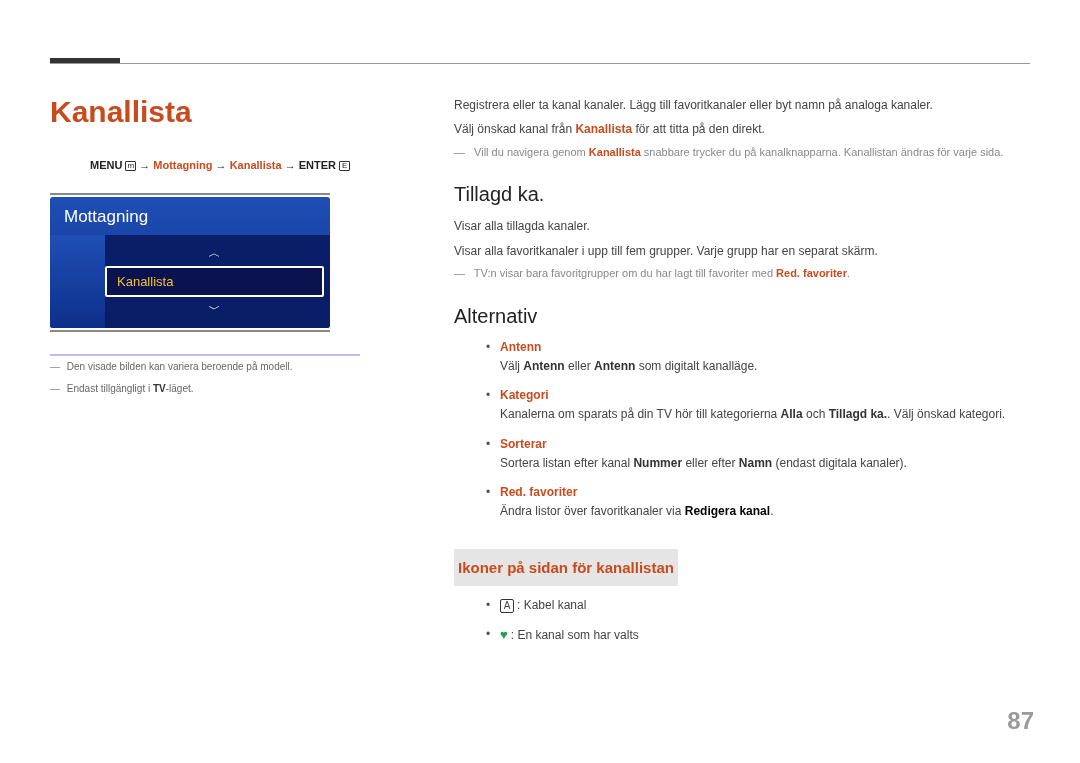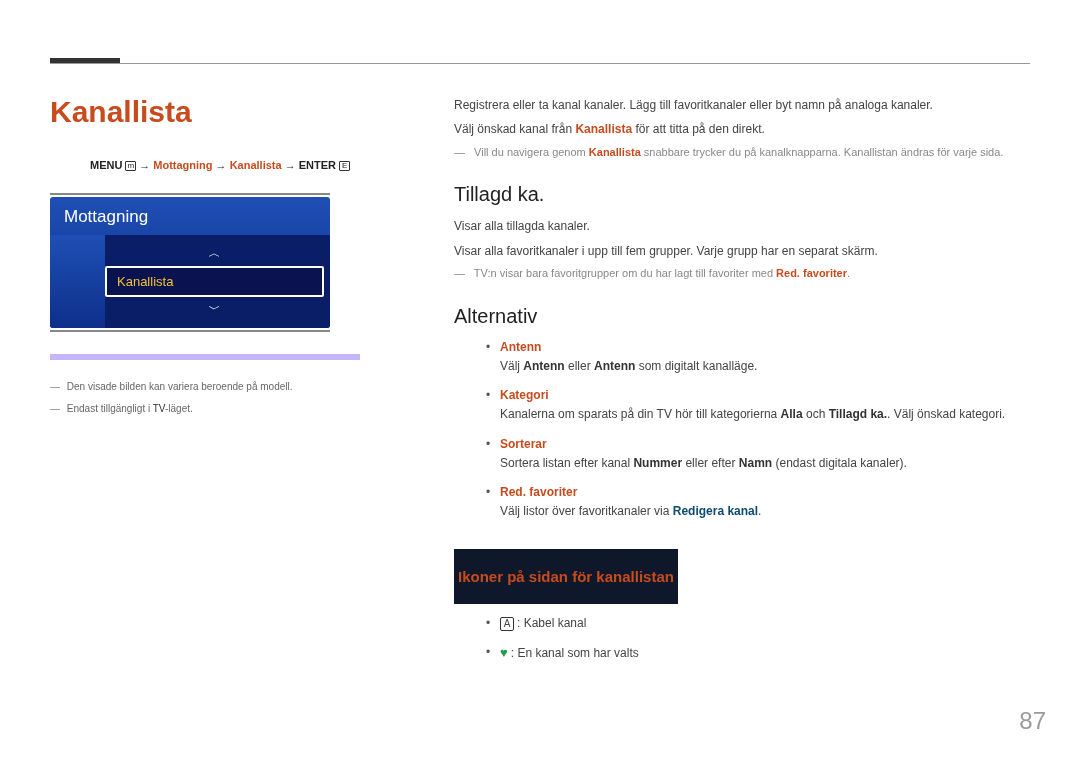"― Den visade bilden kan" .footnotes { border-top: 6px solid #c4b5fd -> 2px solid #c4b5fd; padding-top: 16px -> 0 }
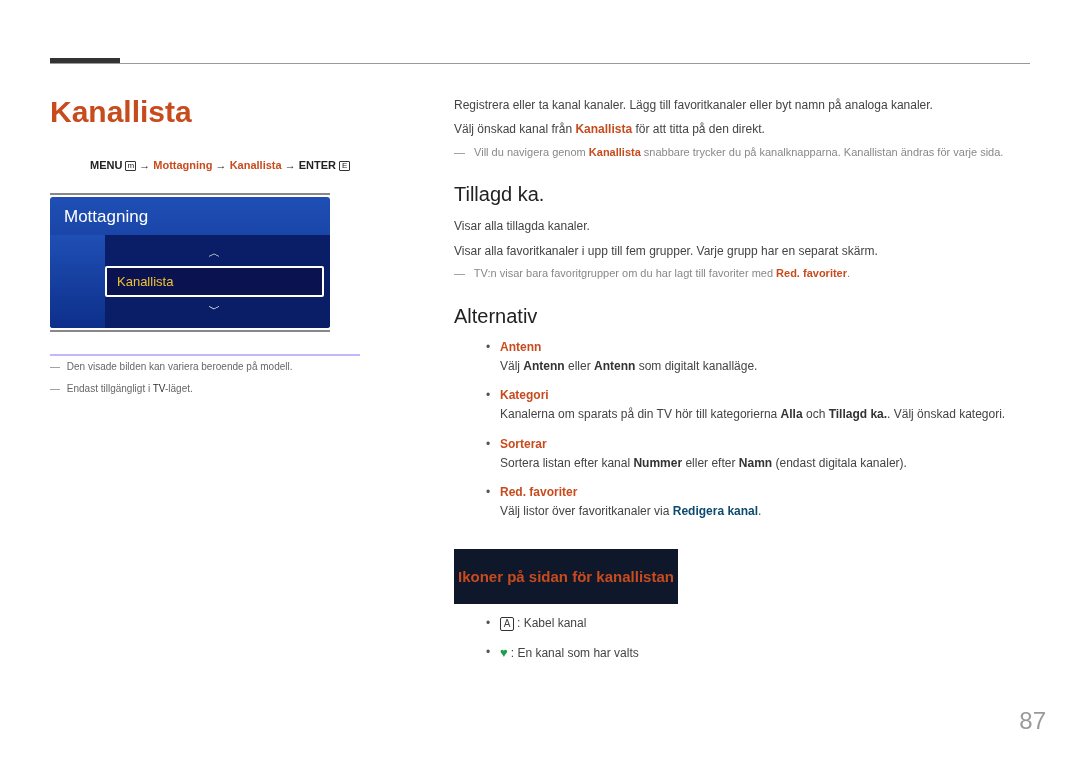"TV" .footnotes .tvb { font-weight: normal -> bold }
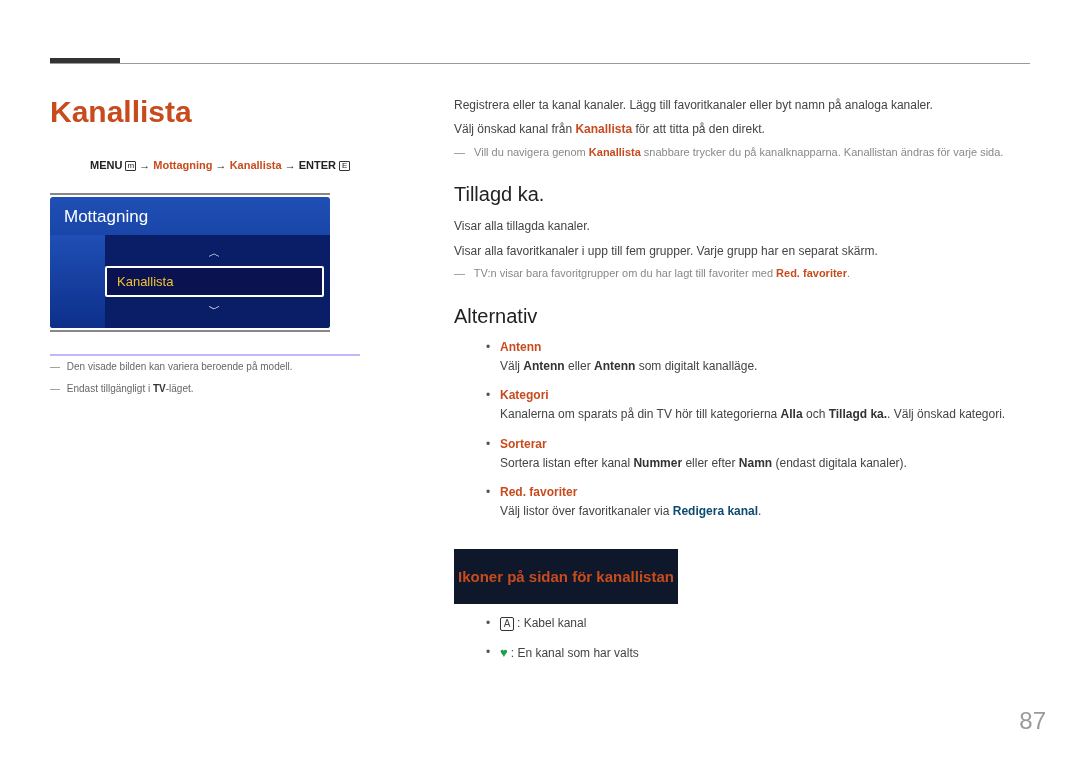"Välj listor över favoritkanaler via" span { text: Välj -> Ändra }
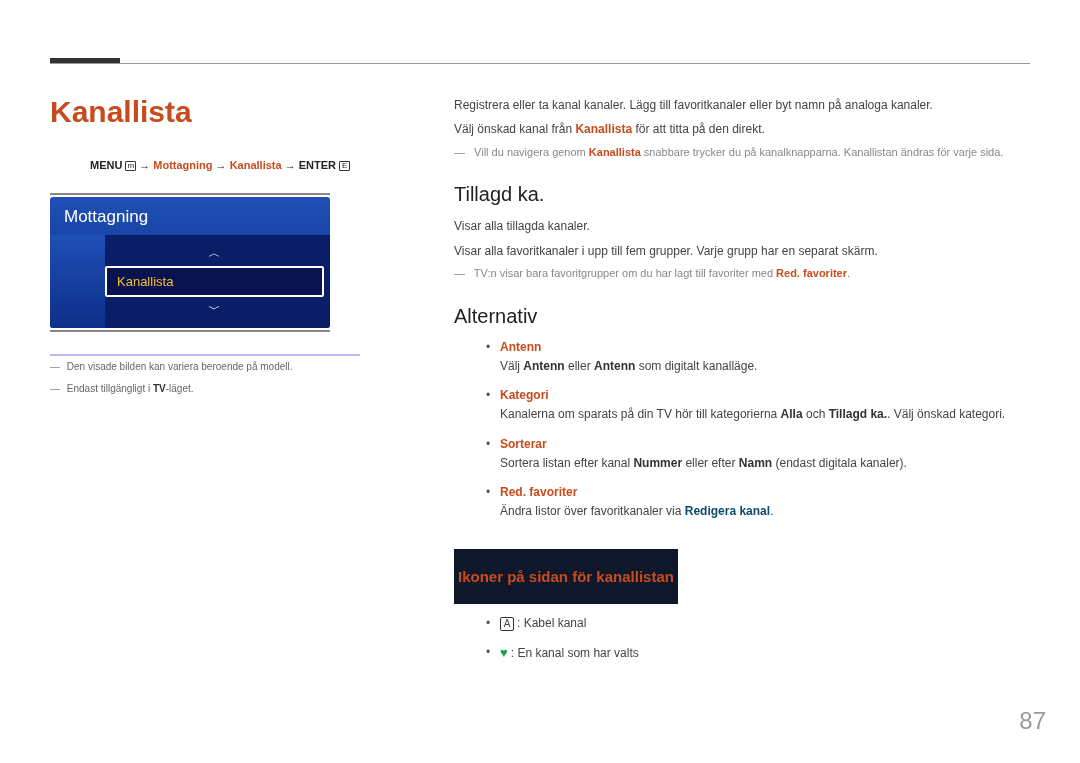"Redigera kanal" span.strong { color: #0c4a6e -> #000000 }
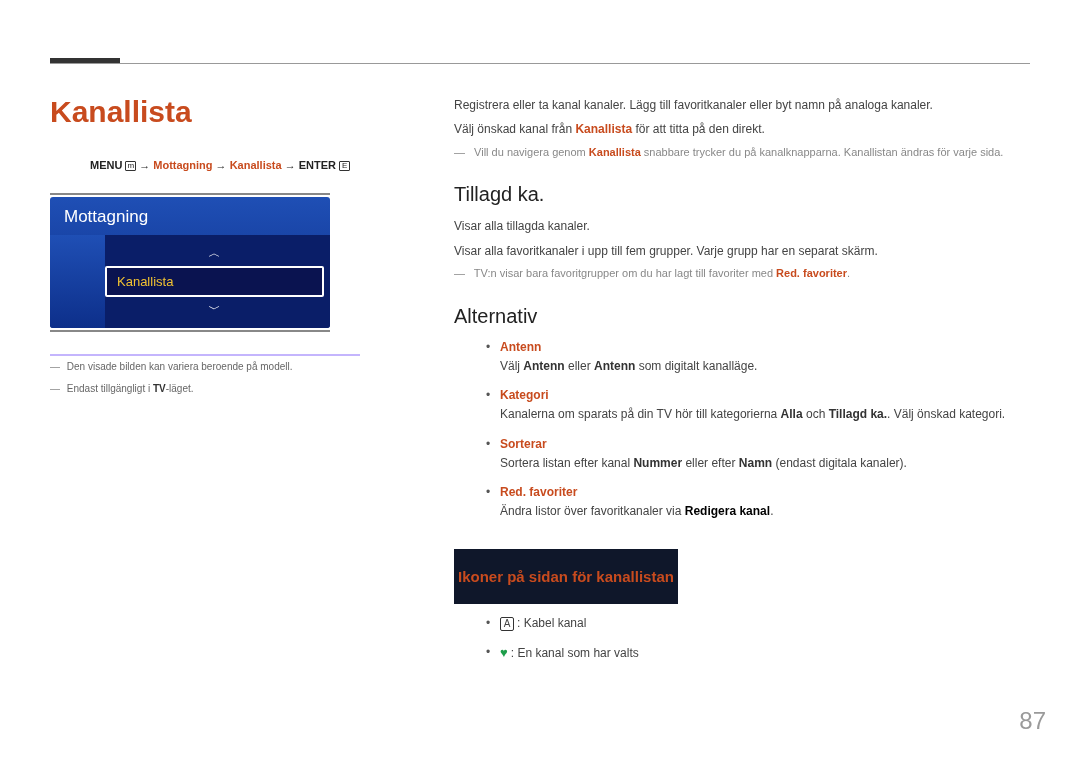"Ikoner på sidan för kanallistan" h3 { background: #0f172a -> #e5e5e5; padding: 19px 4px -> 10px 4px }
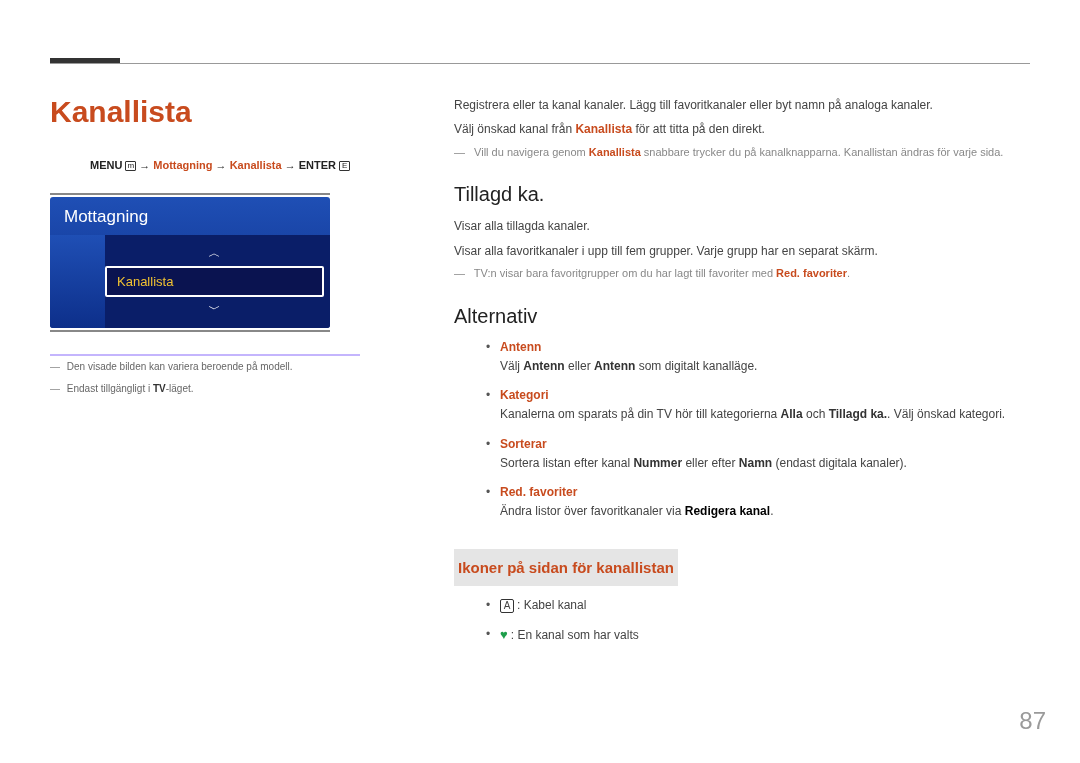"87" .pagenum { font-weight: 400 -> 700; right: 34px -> 46px }
